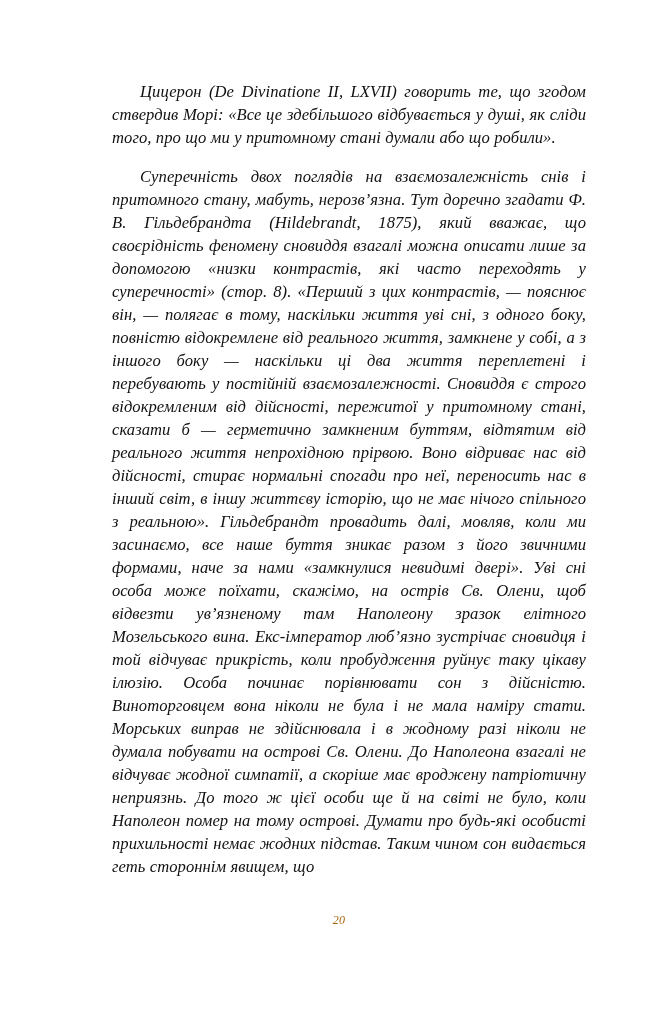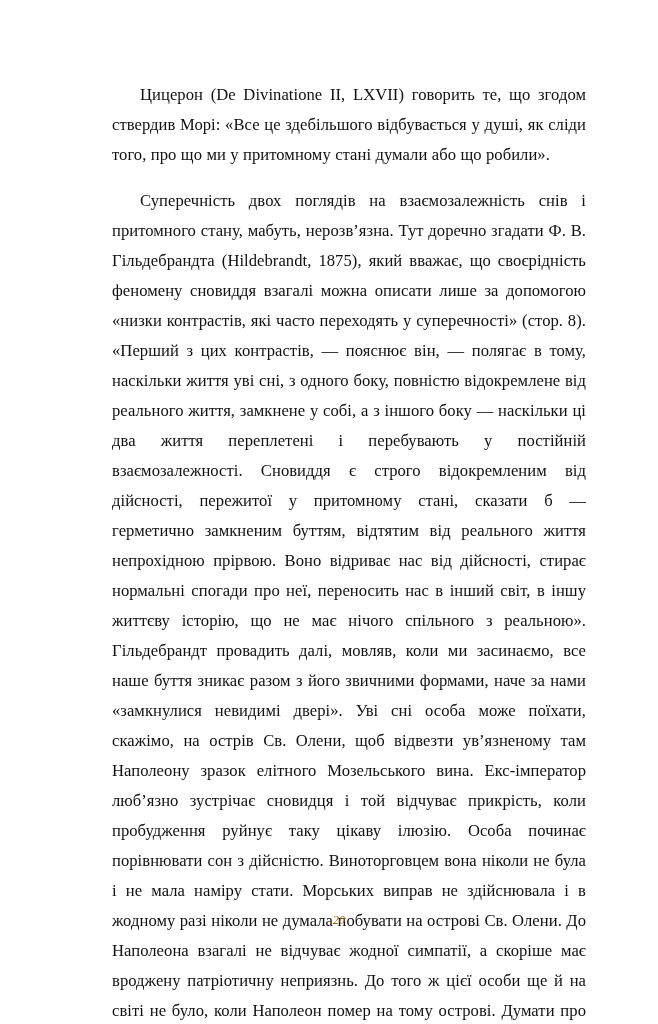"Цицерон (De Divinatione II, LXVII)" .para { font-style: none -> italic; line-height: 30px -> 23px }
